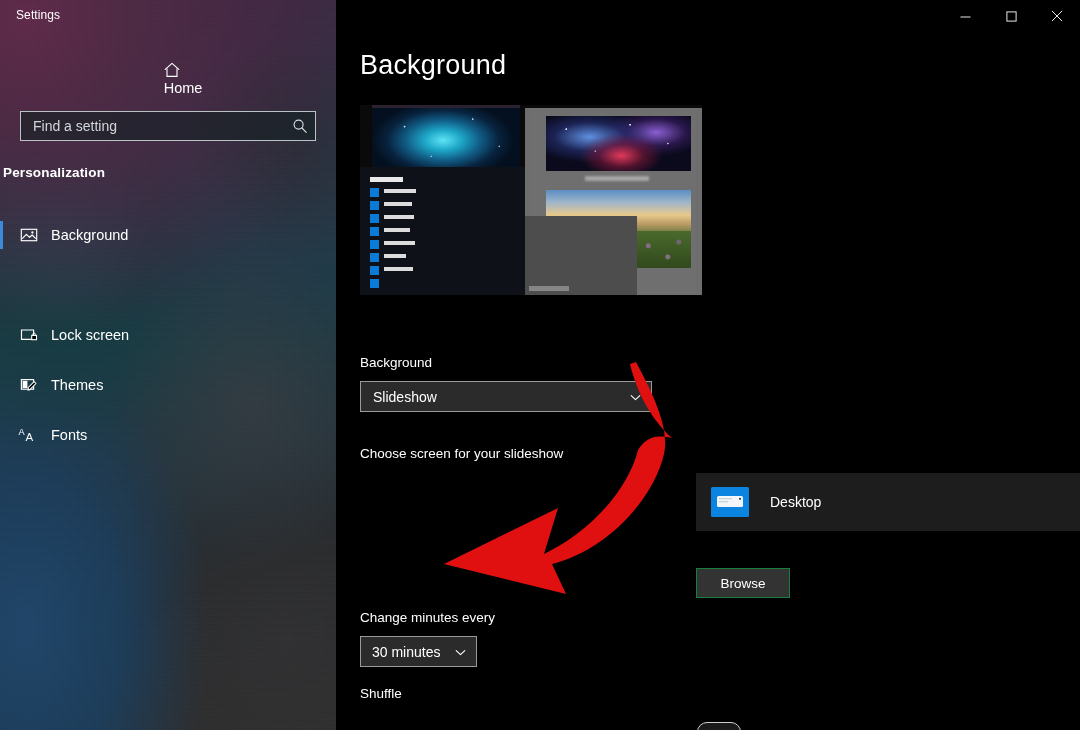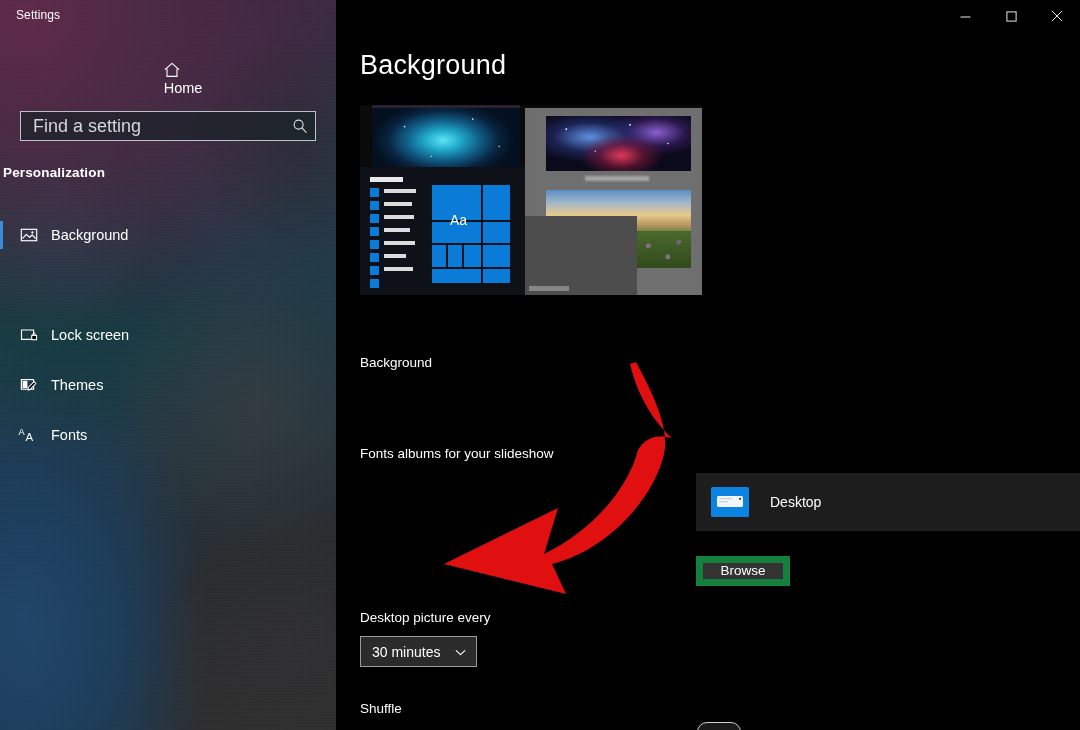"Find a setting" #search-box .ph { font-size: 18px -> 14px }
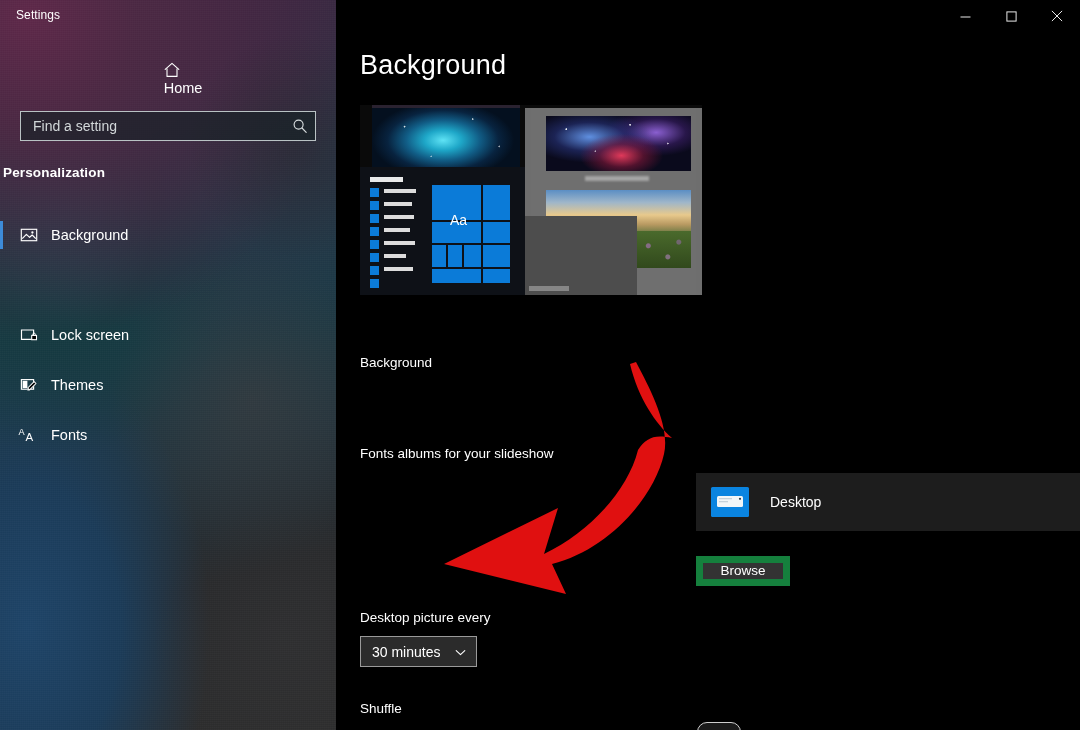"Aa" div.pv-tiles { html: <div> <div></div> <div></div> <div></div> <div></div> <div></div> <div></div> <div>Aa</div> </div> -> none }
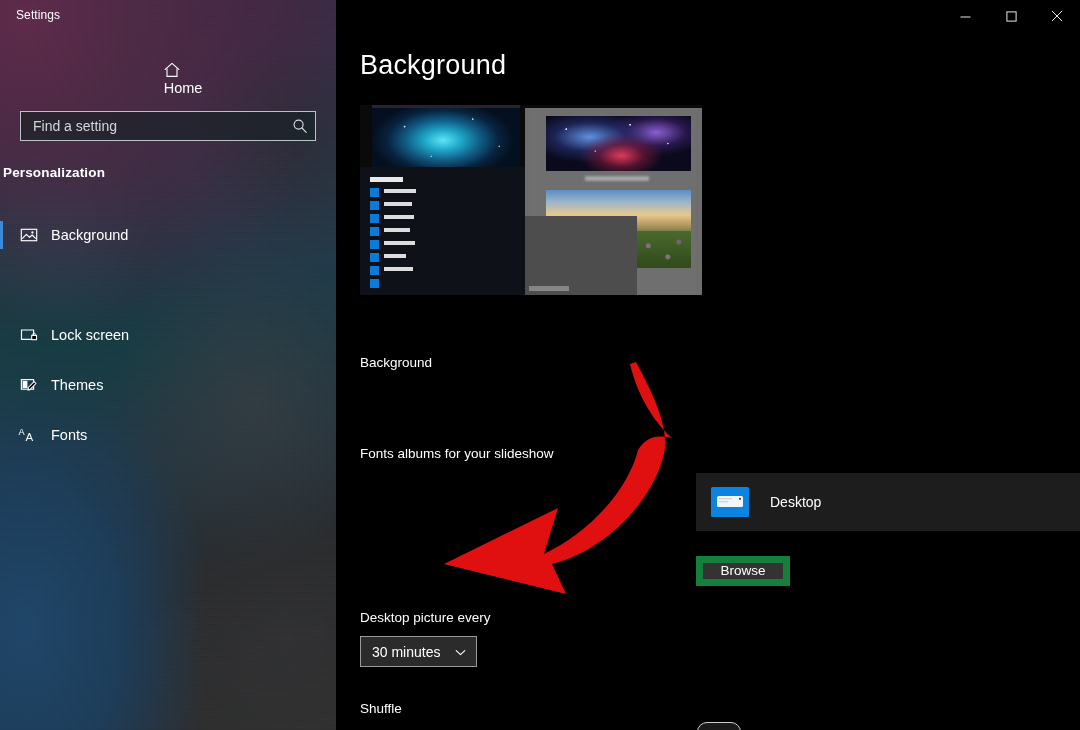"Slideshow" div.combo { html: none -> <div> <span>Slideshow</span> <span> <svg> <path></path> </svg> </span> </div> }
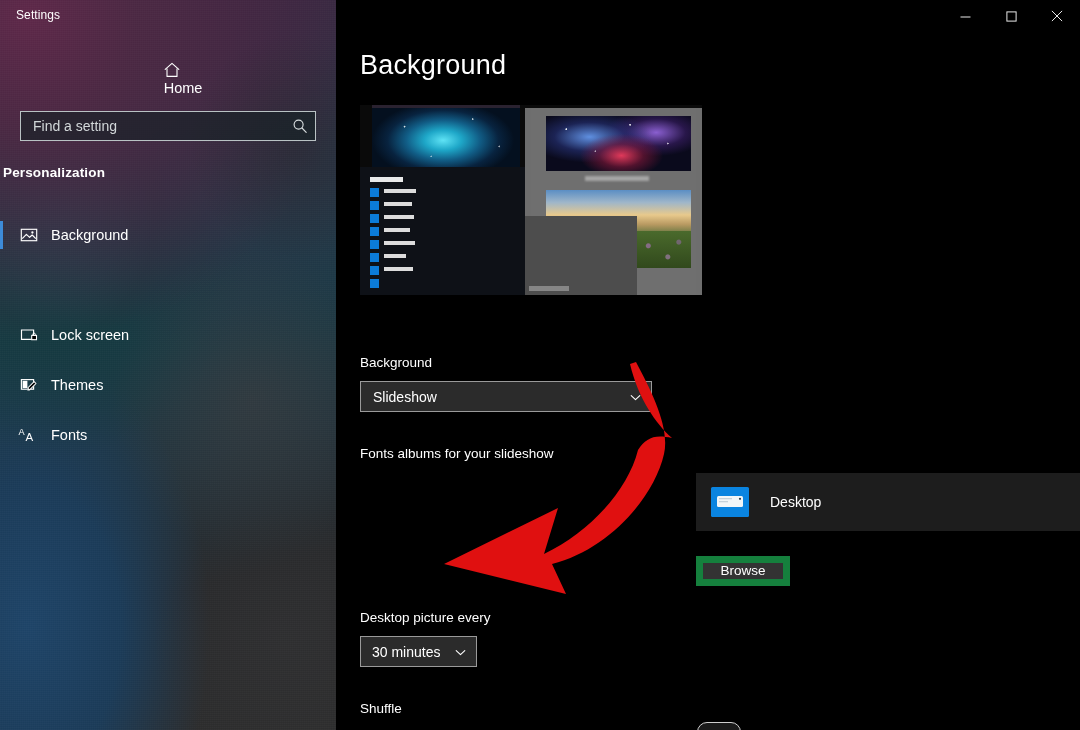"Fonts albums for your slideshow" div.form-label { text: Fonts albums -> Choose screen }
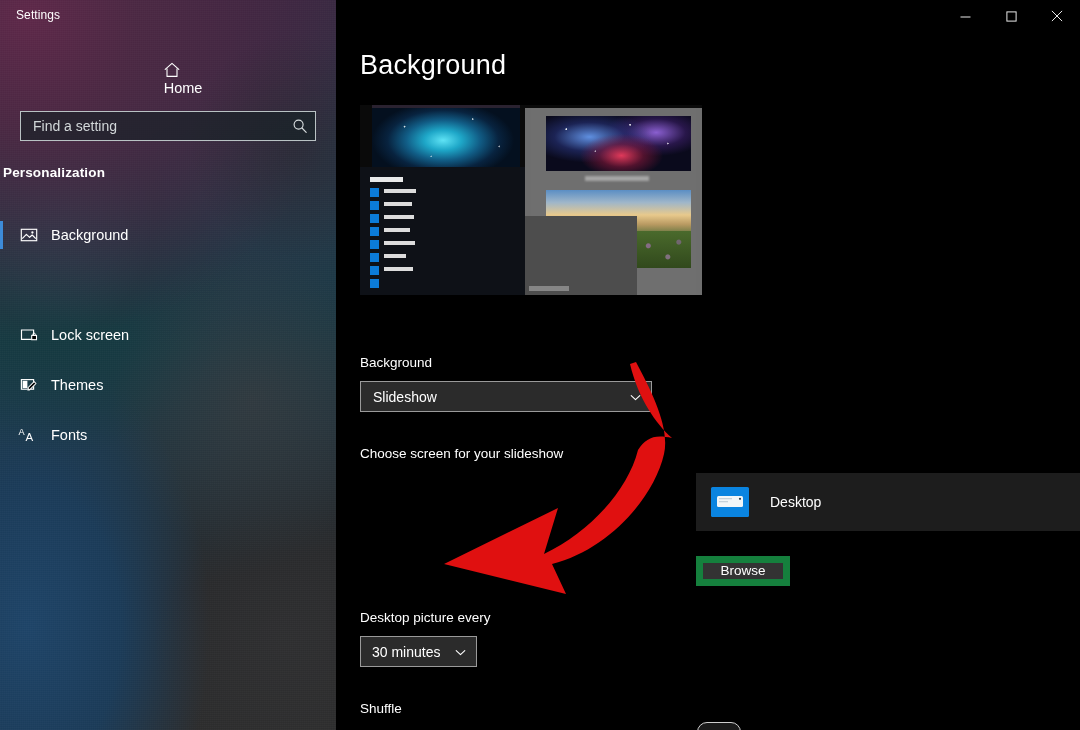"Browse" #browse-btn { align-items: none -> center; border: 7px solid #15803d -> 1px solid #15803d; top: 556px -> 568px }
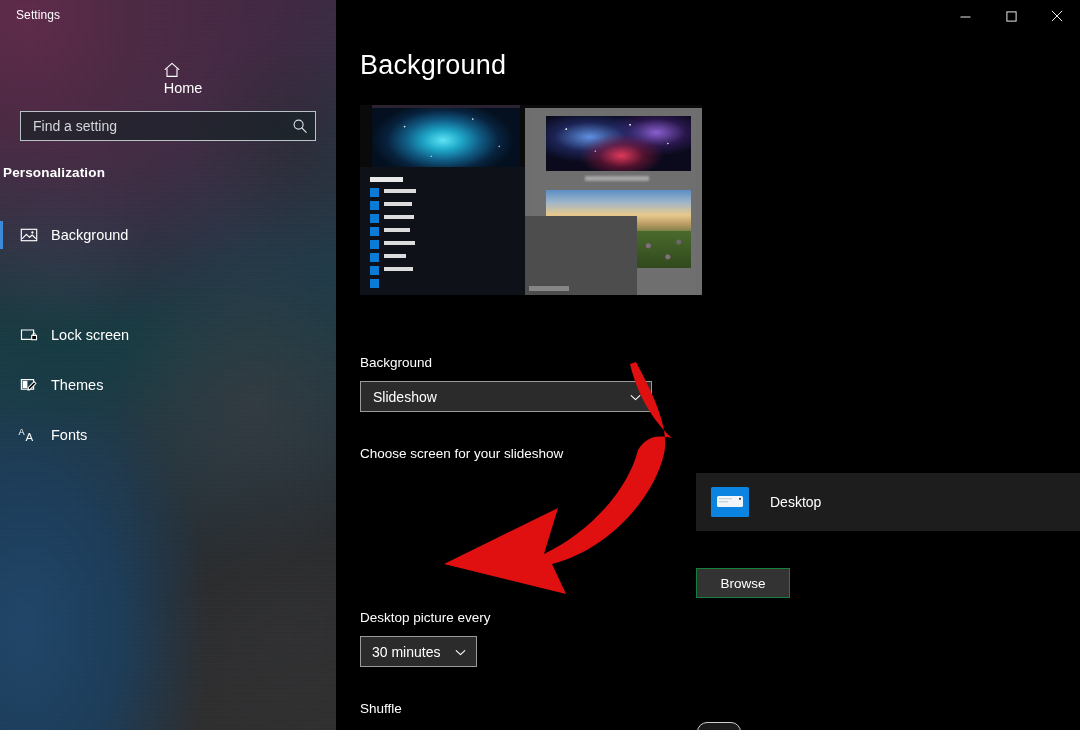"Desktop picture every" div.form-label { text: Desktop picture -> Change minutes }
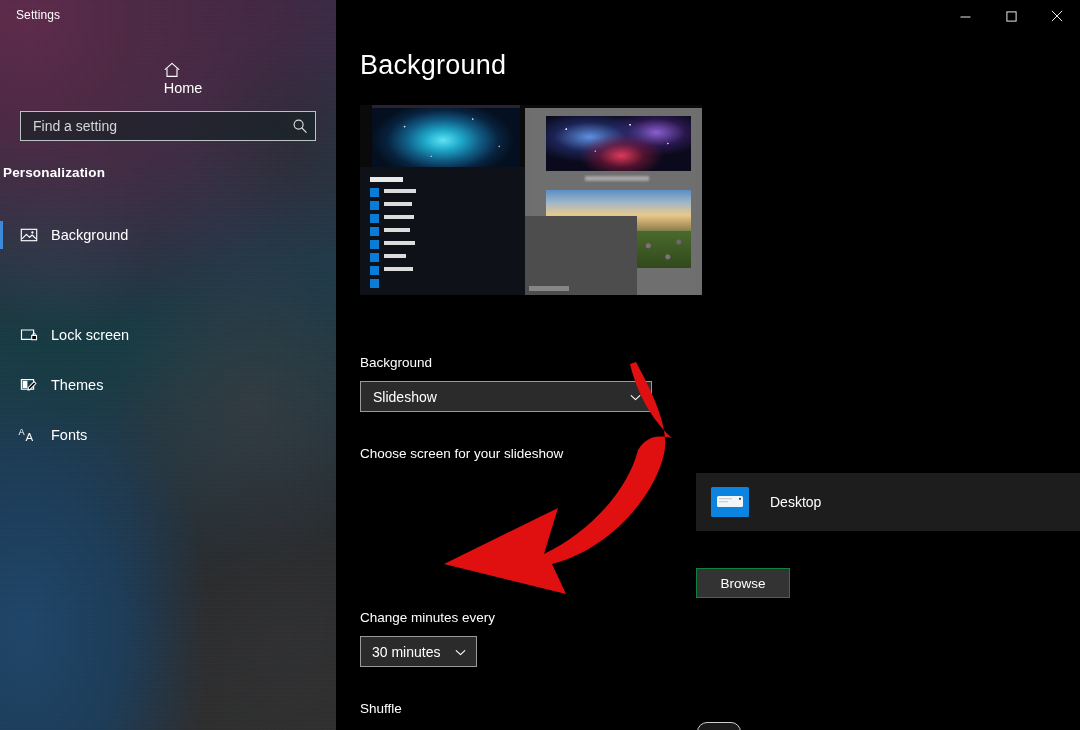"Shuffle" div.form-label { top: 701px -> 686px }
